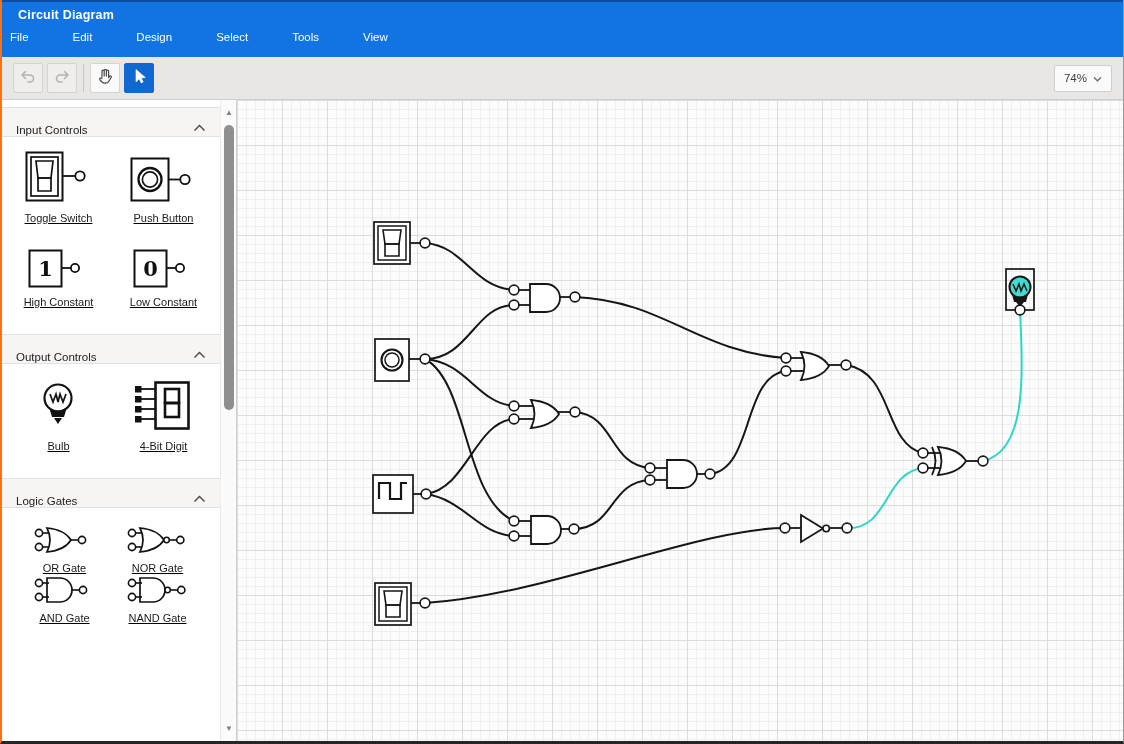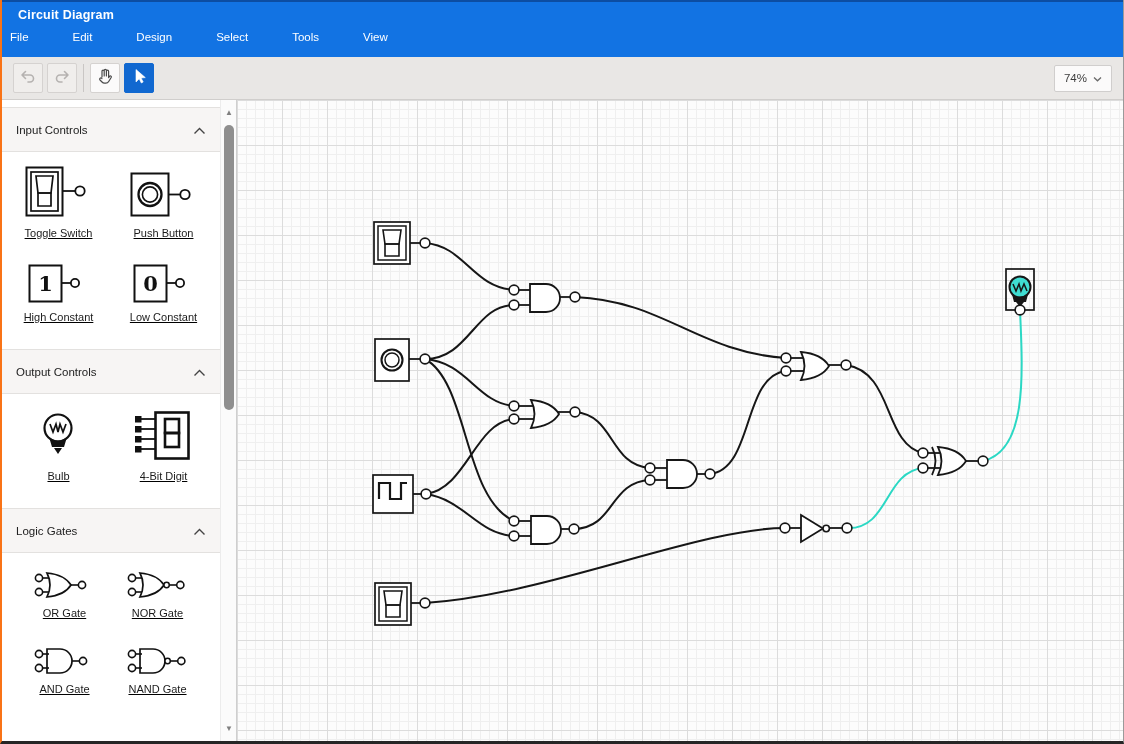"Input Controls" .section-header { align-items: center -> flex-end; height: 45px -> 30px }
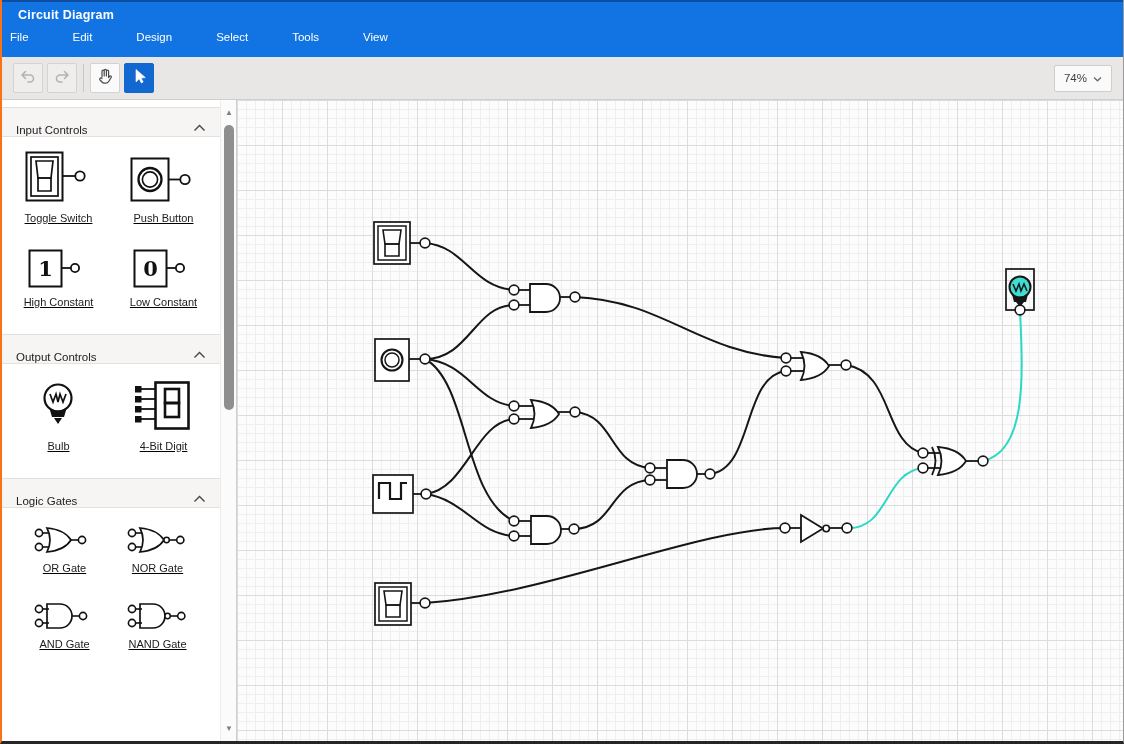"OR Gate" .items-logic-gates { row-gap: 26px -> none }
